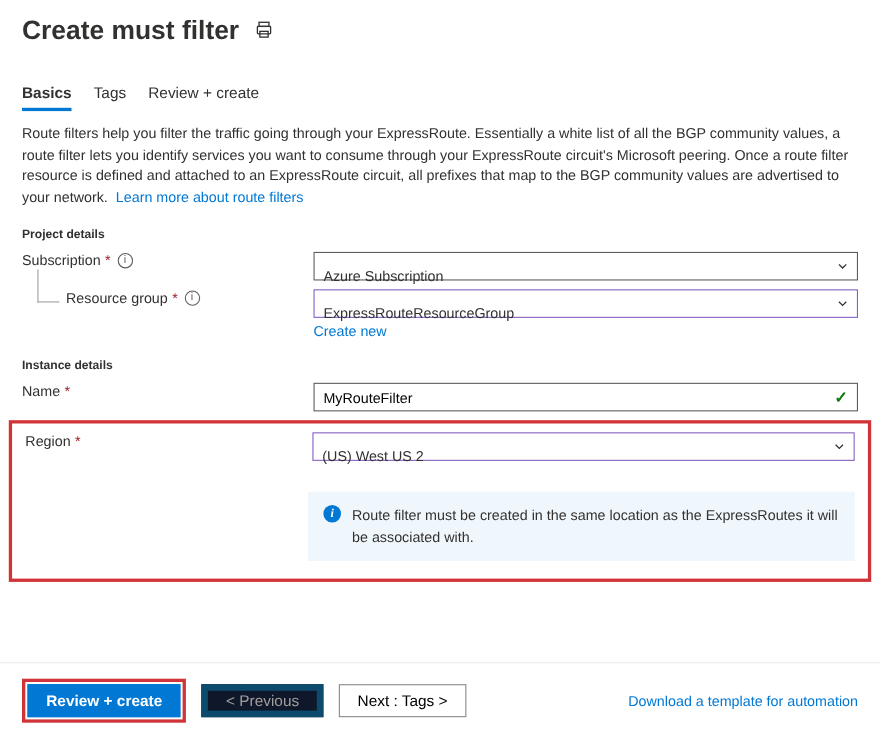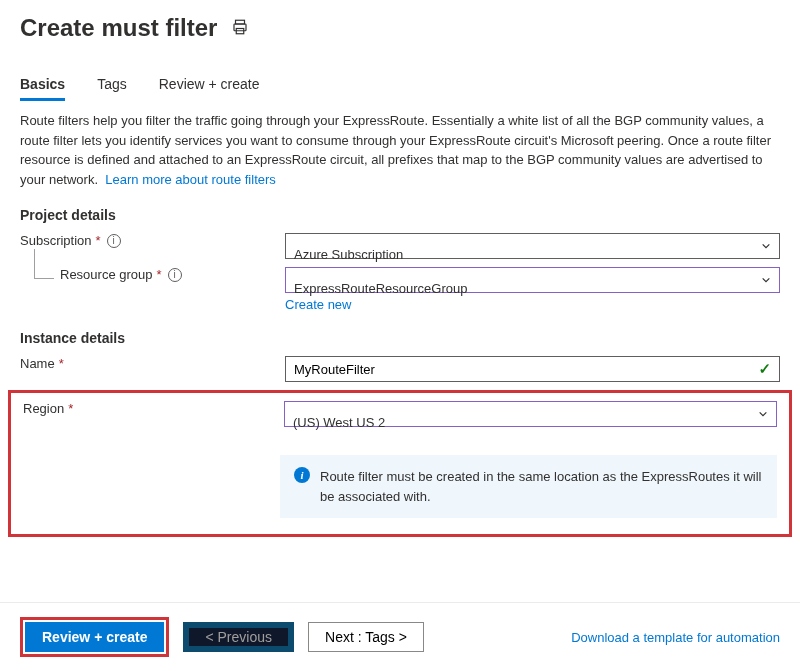"Basics" .tabs { gap: 32px -> 20px }
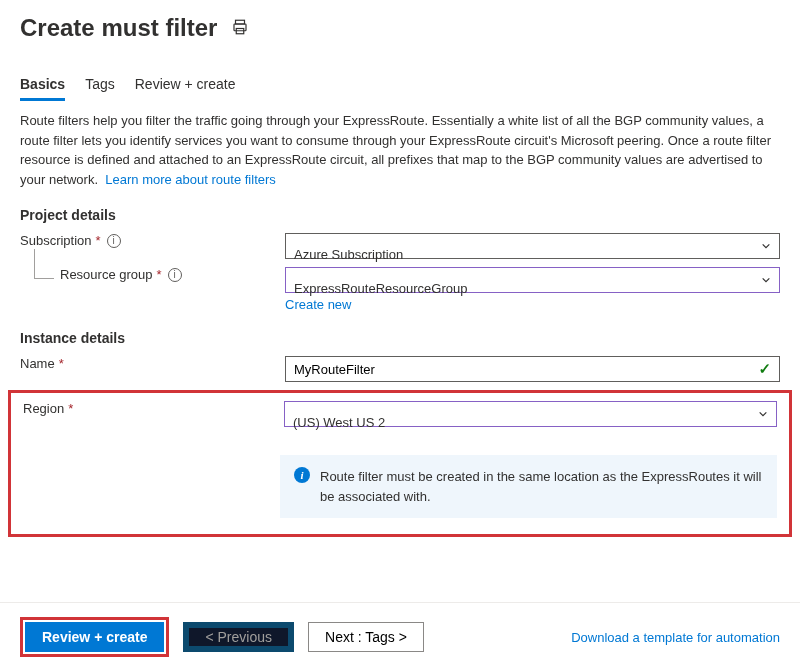"Project details" .section-title { font-size: 14px -> 11px }
